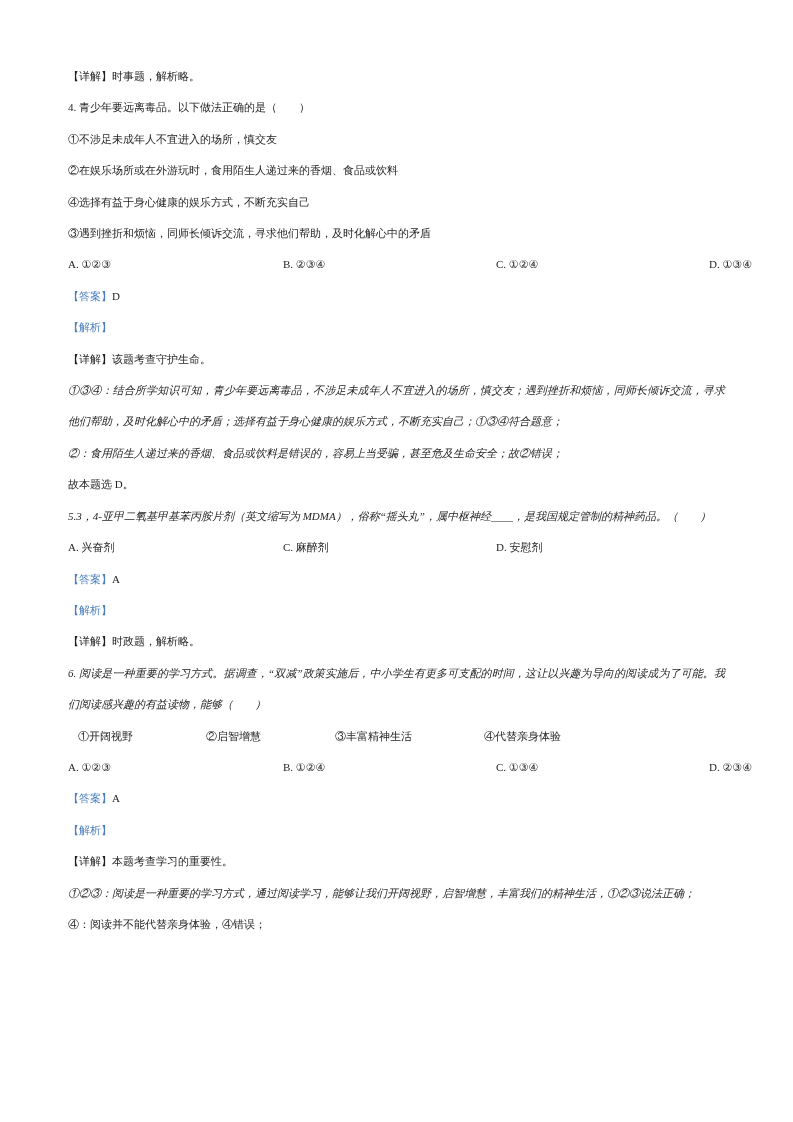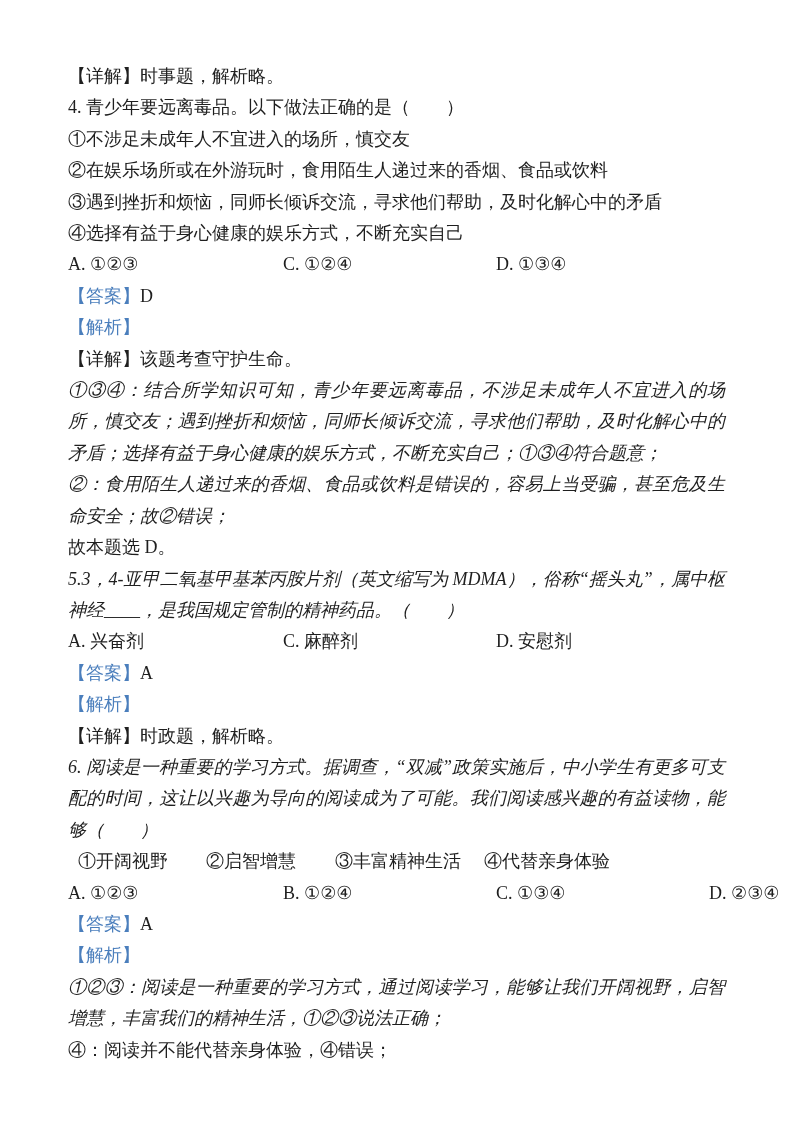"【详解】时事题，解析略。" .page { font-size: 18px -> 11px }
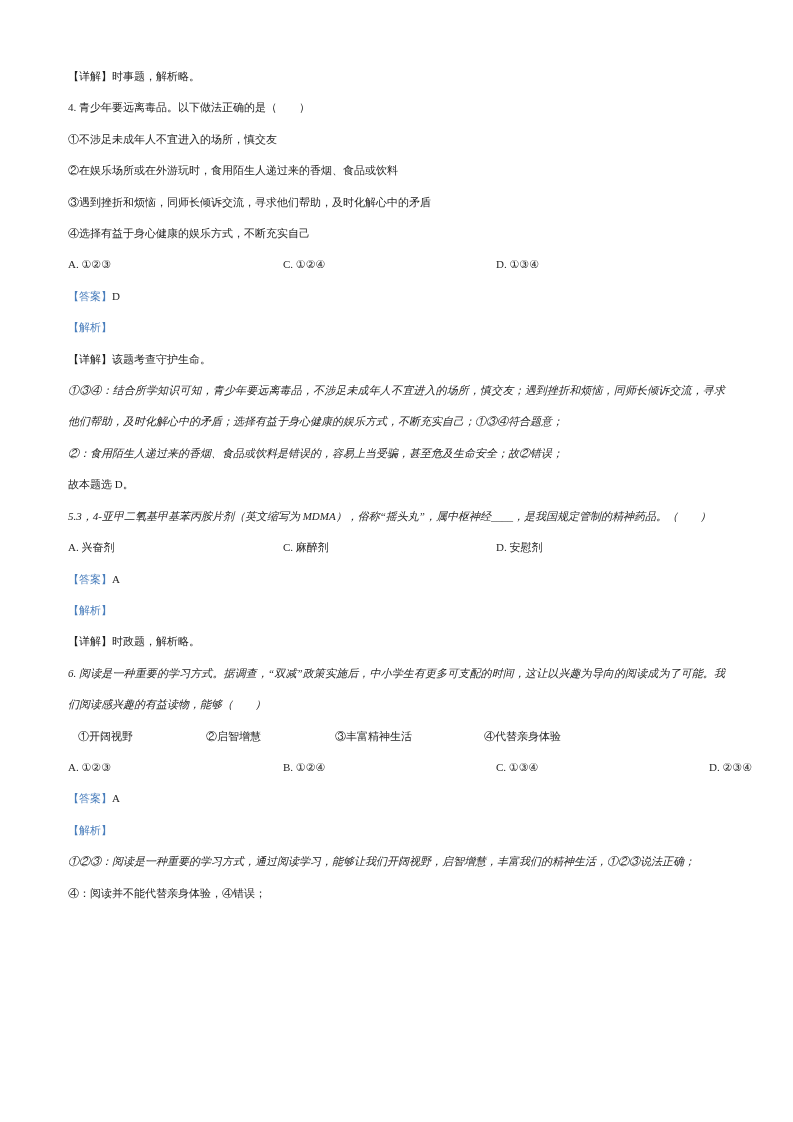"③遇到挫折和烦恼，同师长倾诉交流，寻求他们帮助，及时化解心中的矛盾" p.ln { order: before "④选择有益于身心健康的娱乐方式，不断充实自己" -> after "④选择有益于身心健康的娱乐方式，不断充实自己" }
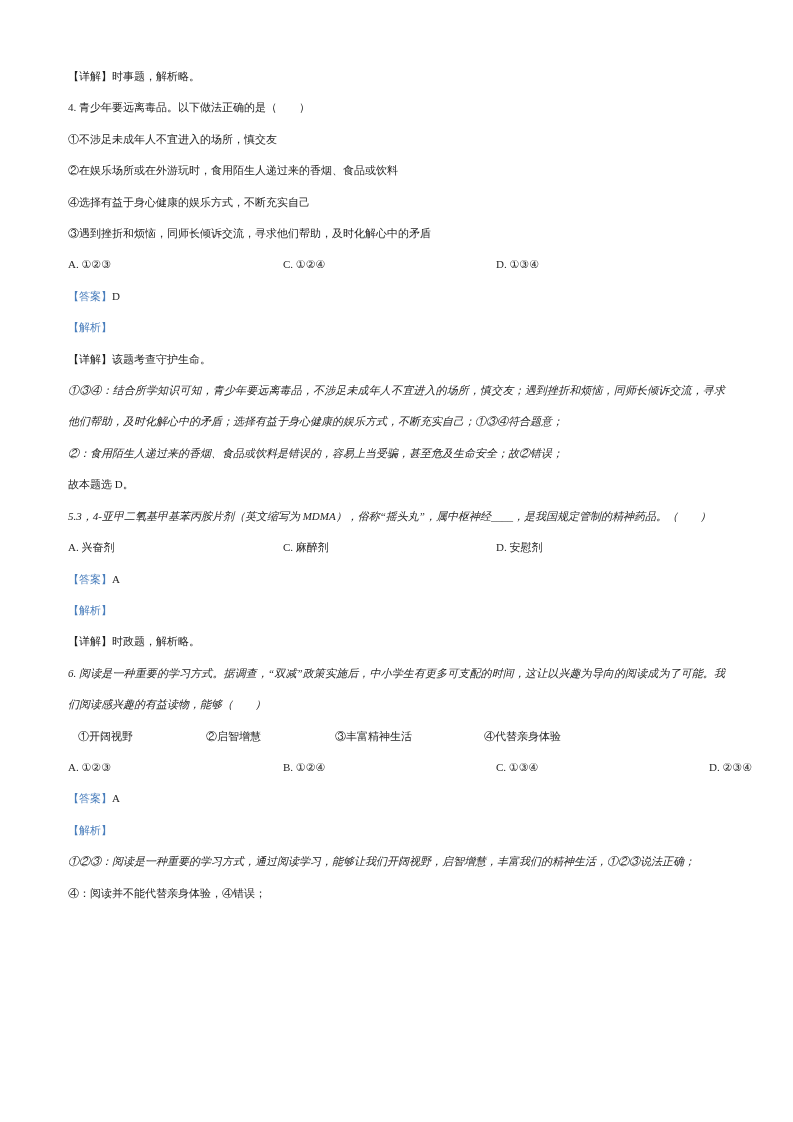"B. ②③④" span.opt { html: none -> <span>B. ②③④</span> }
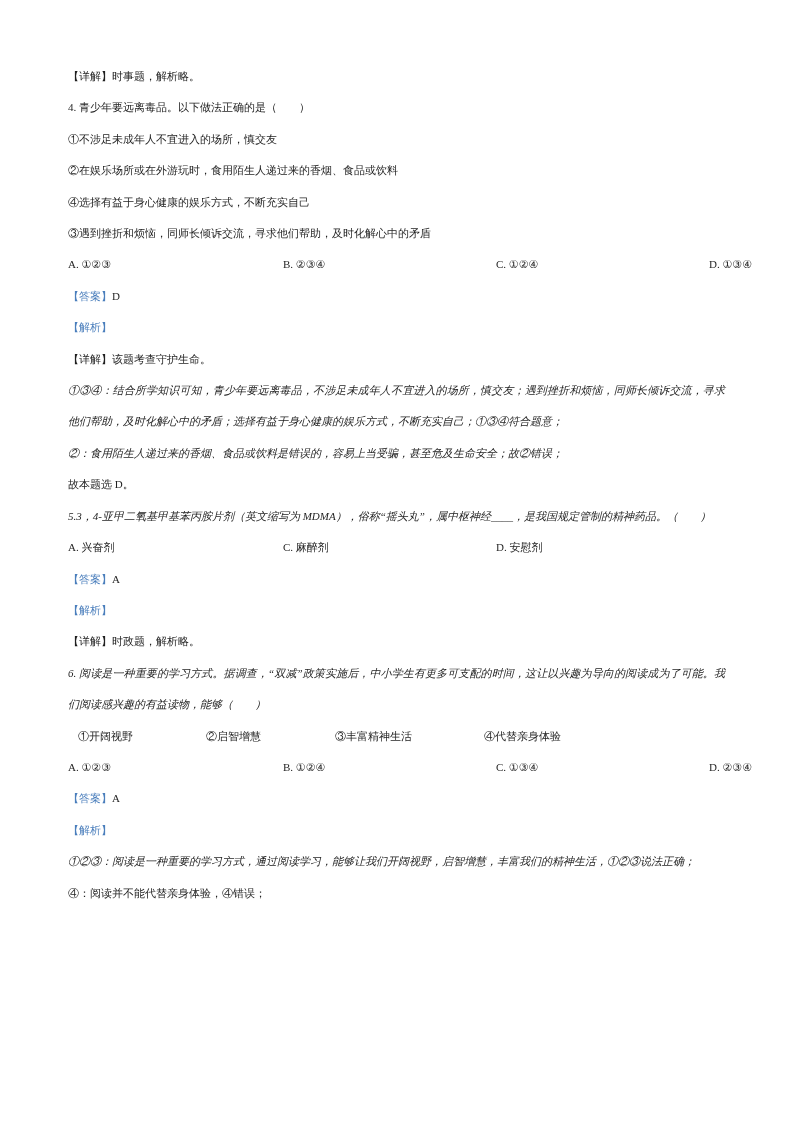"【详解】本题考查学习的重要性。" p.ln { html: none -> <p>【详解】本题考查学习的重要性。</p> }
